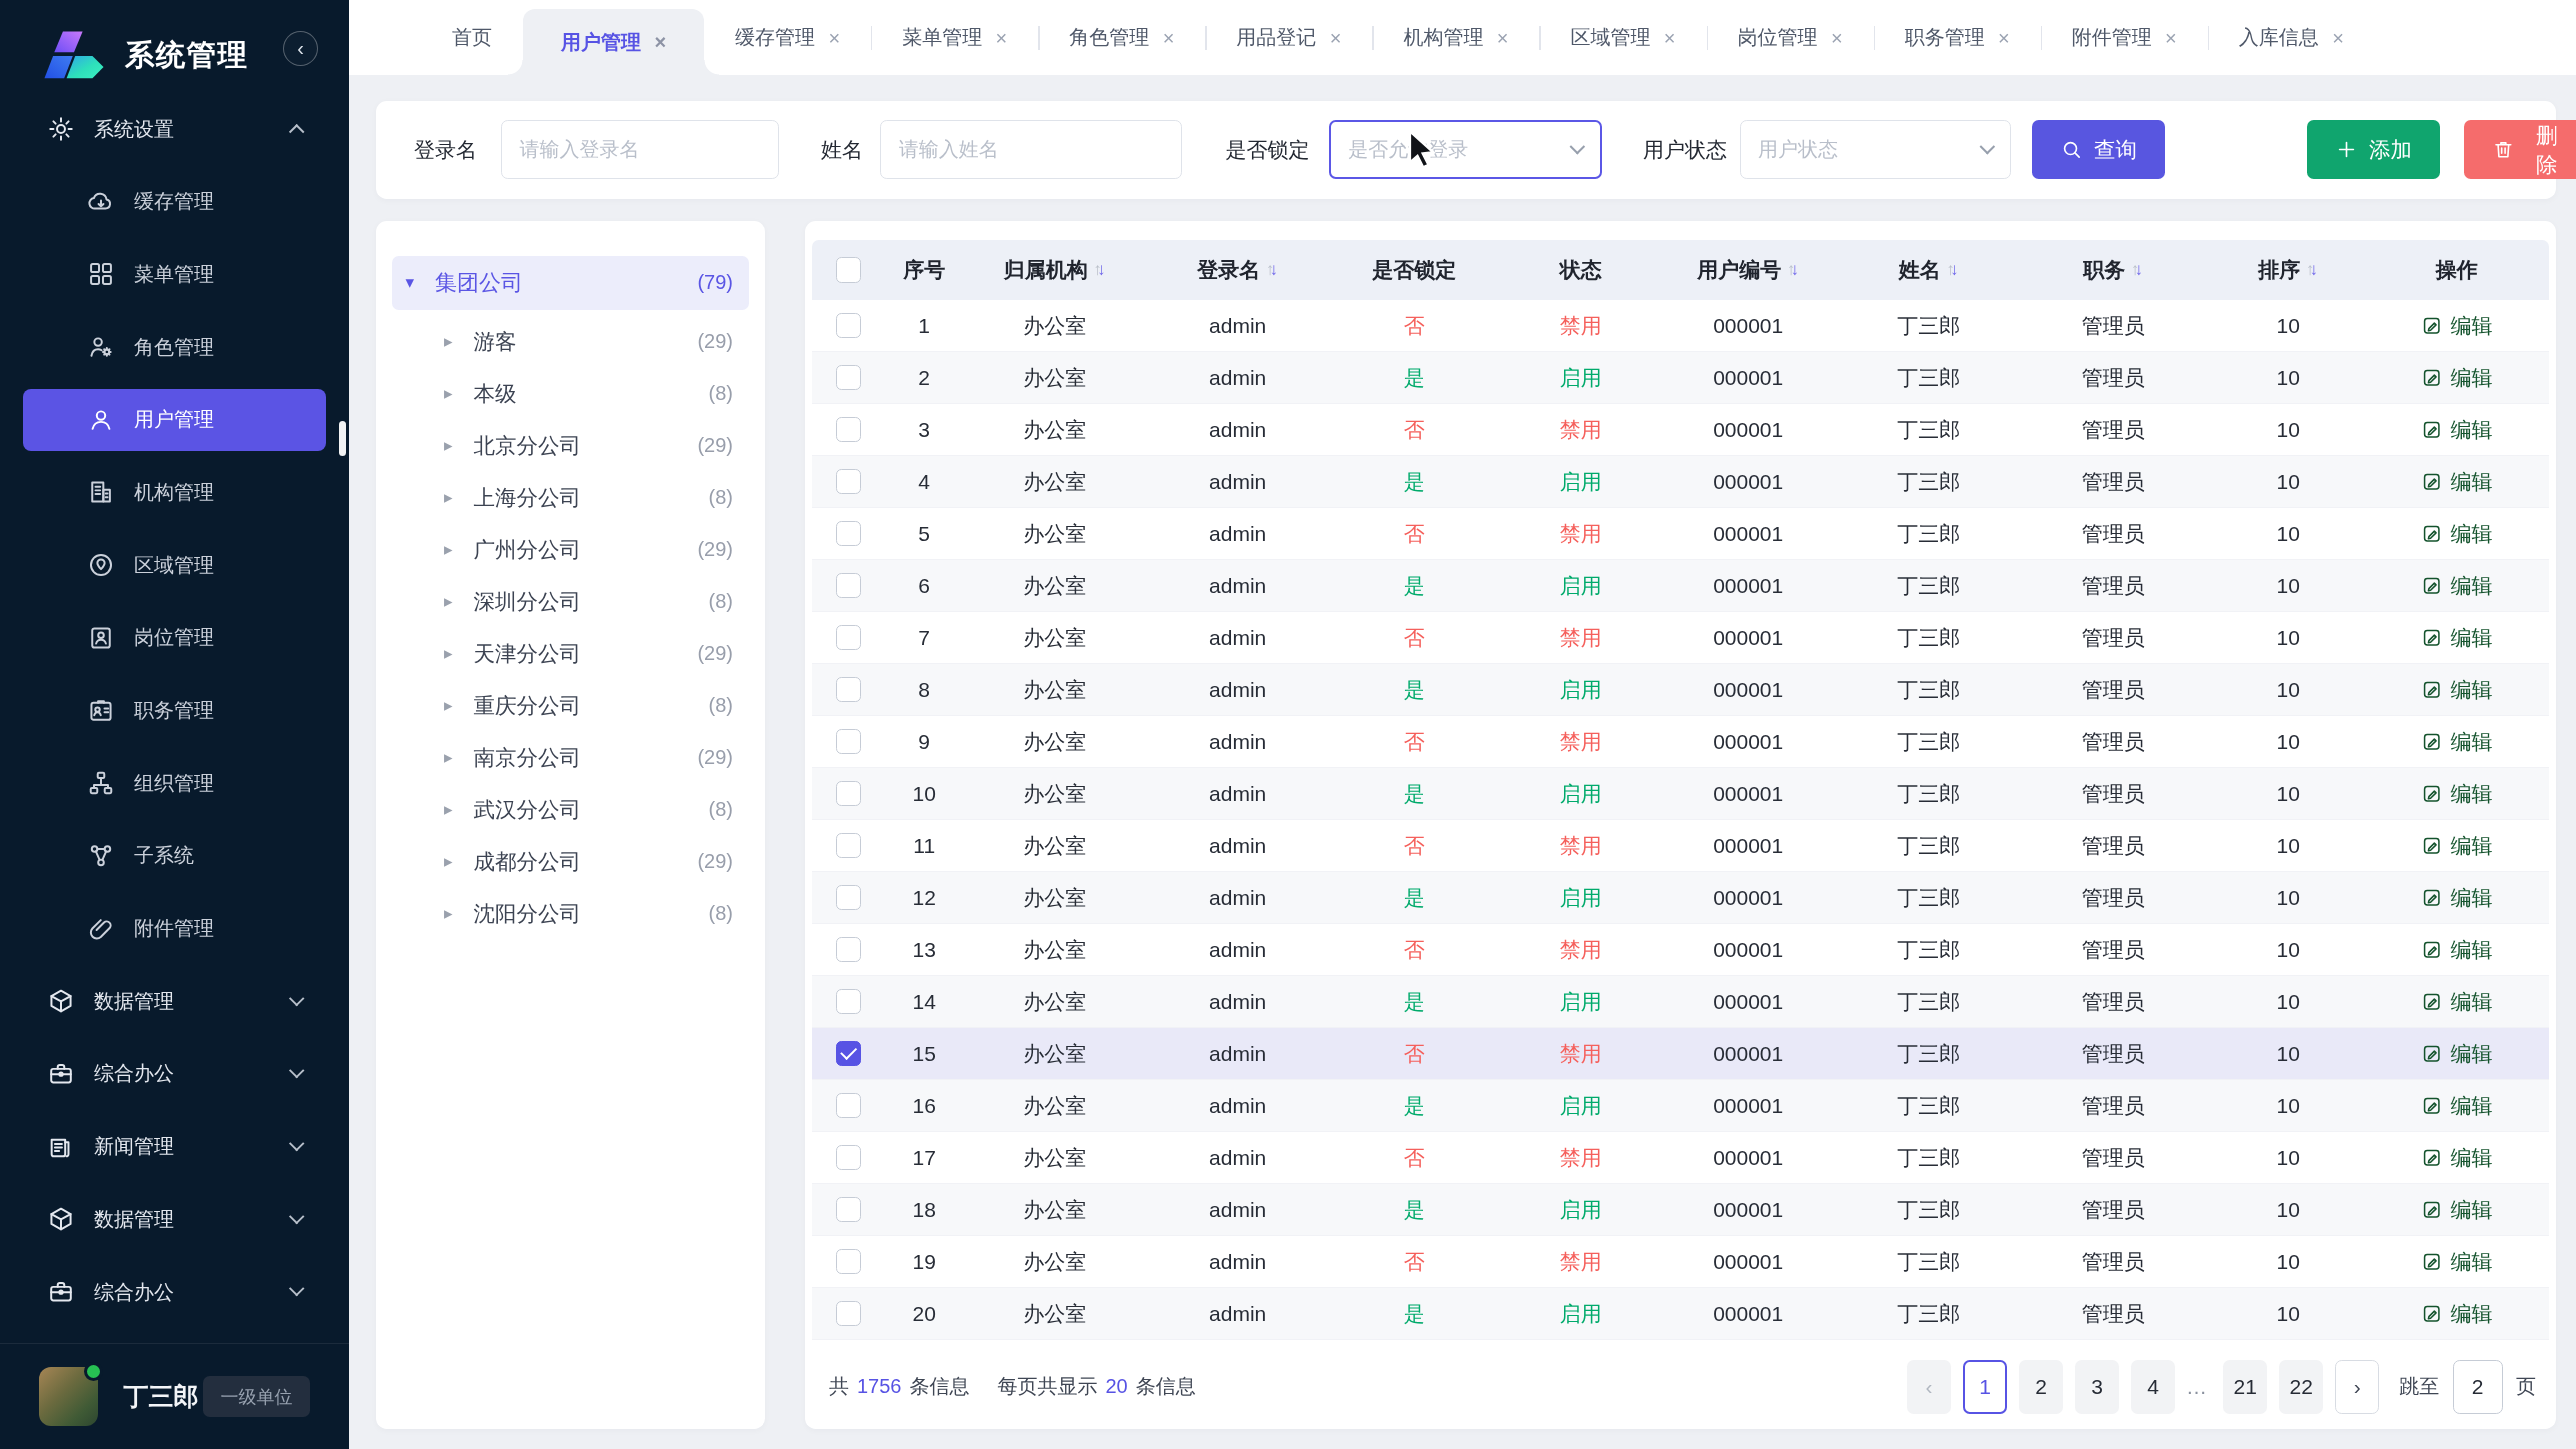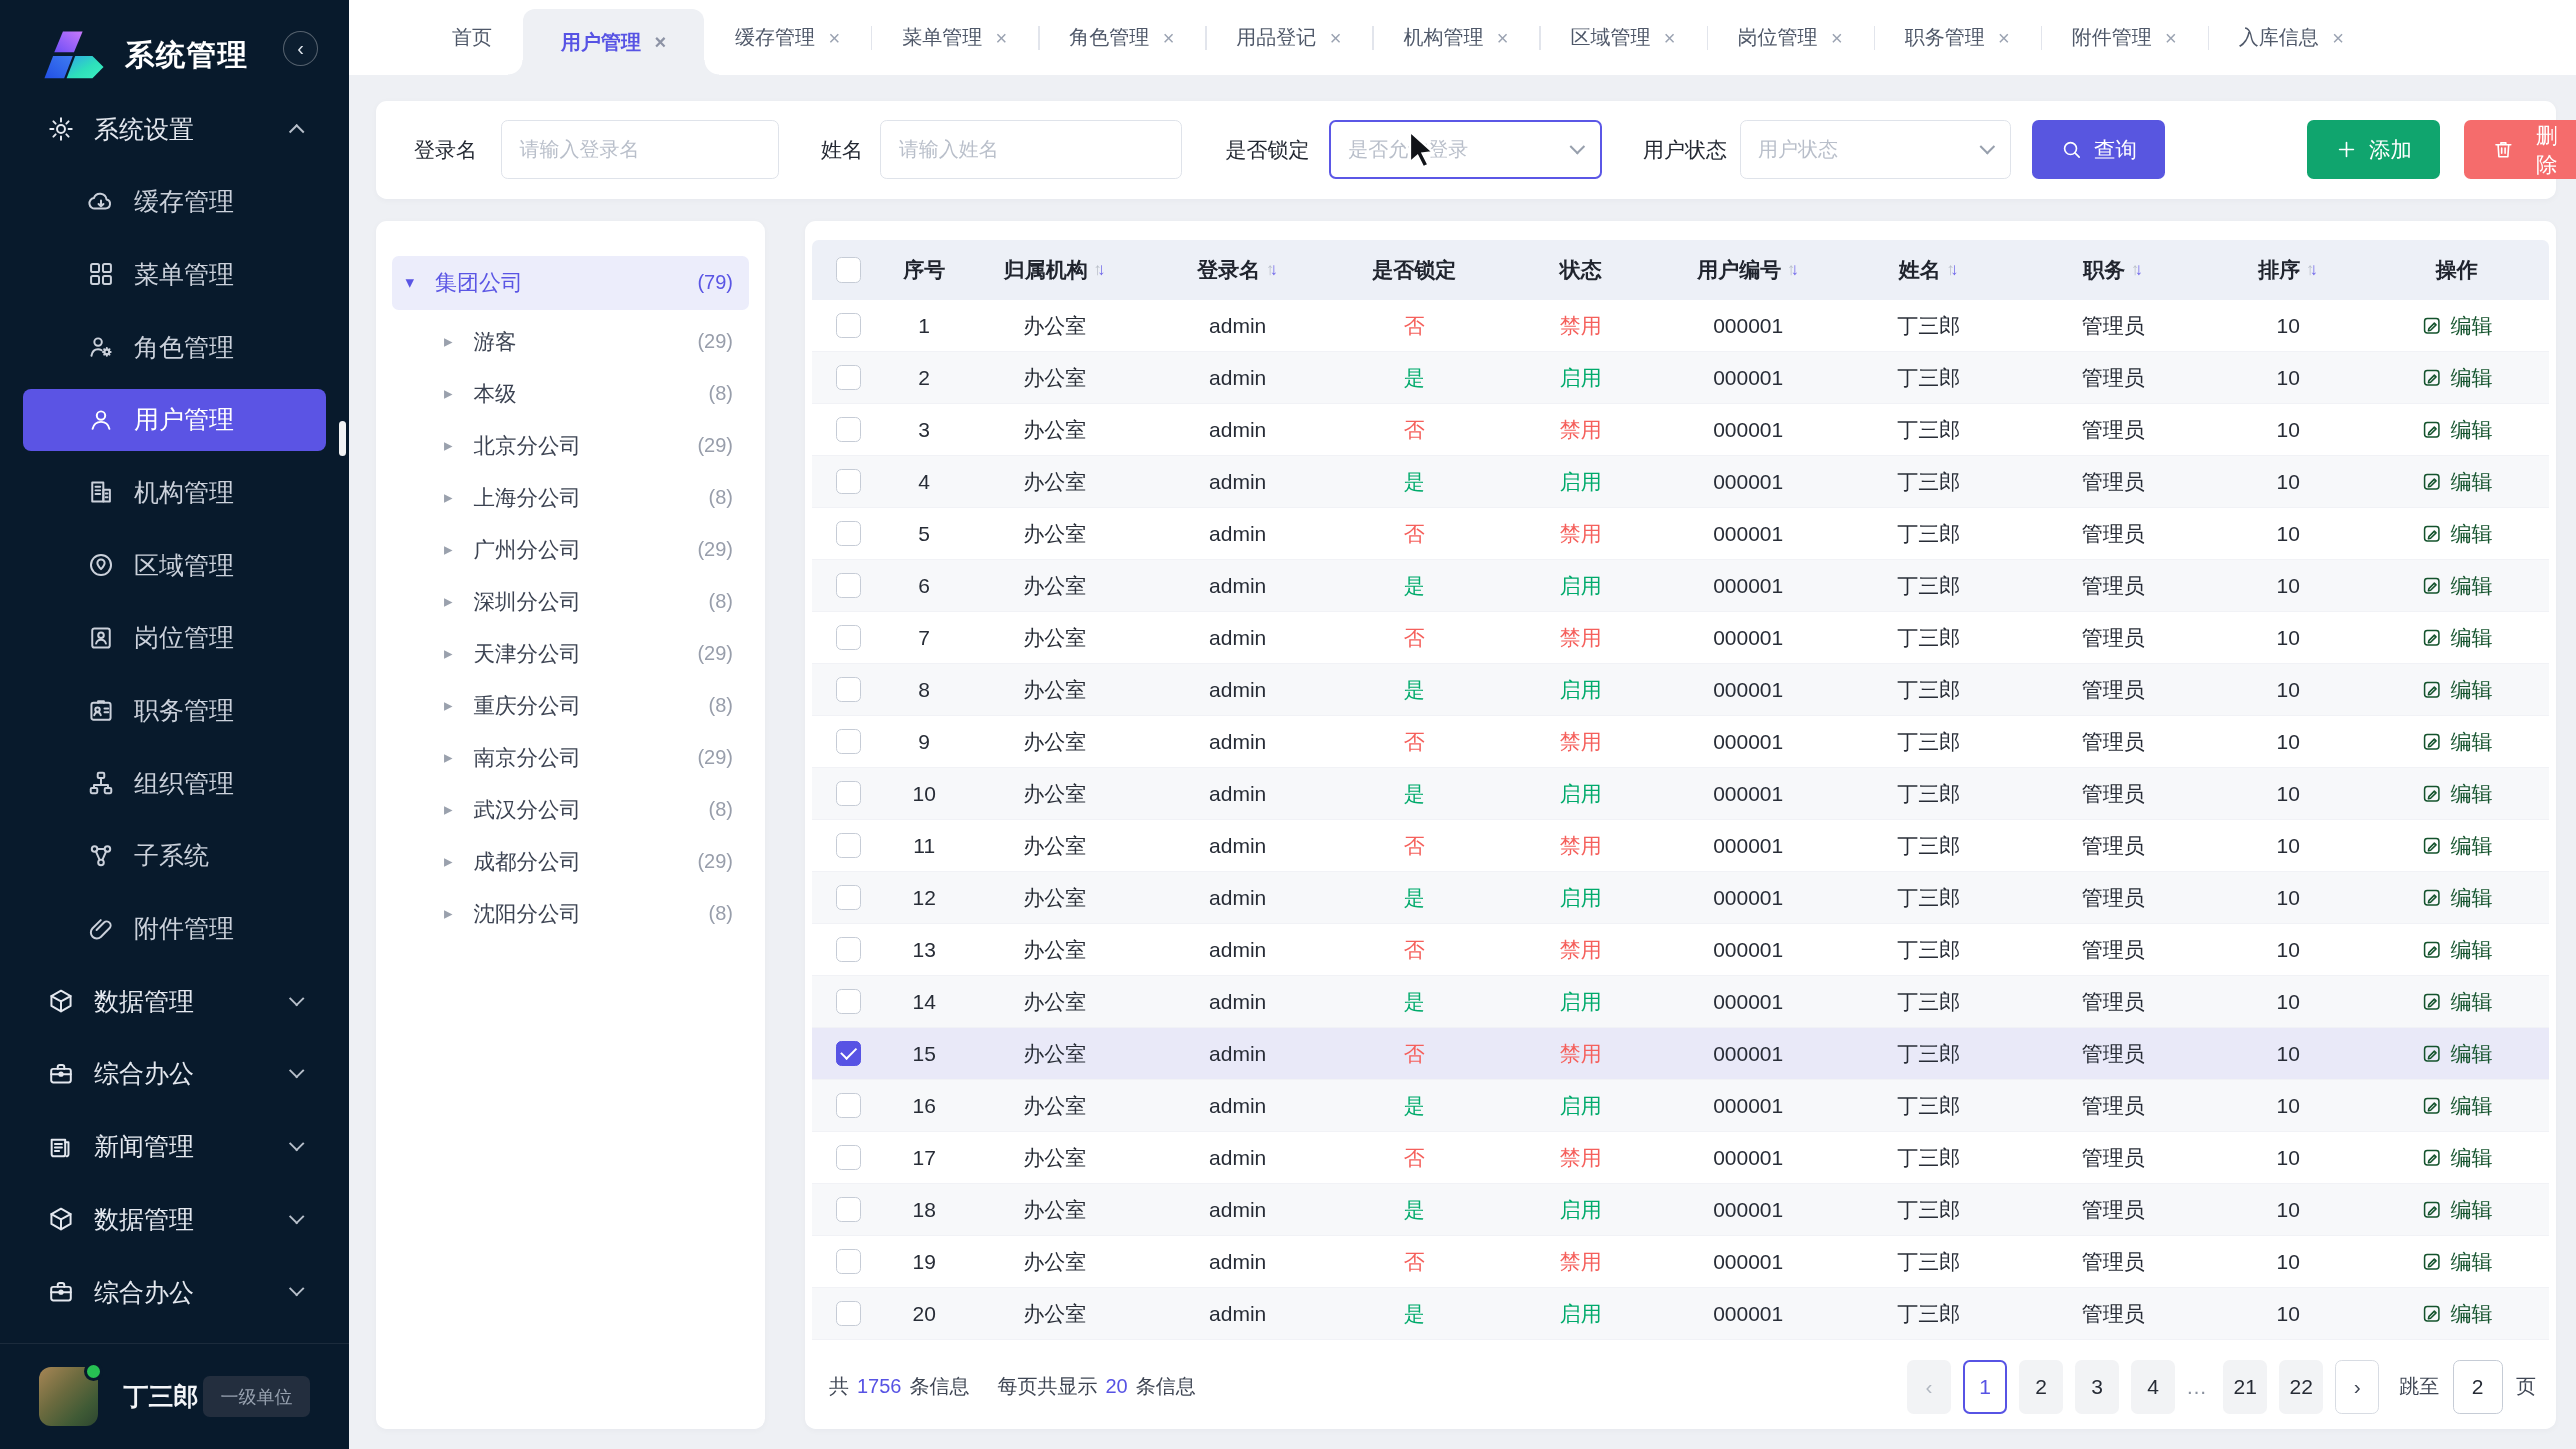"系统设置" .m-item { font-size: 25px -> 20px }
